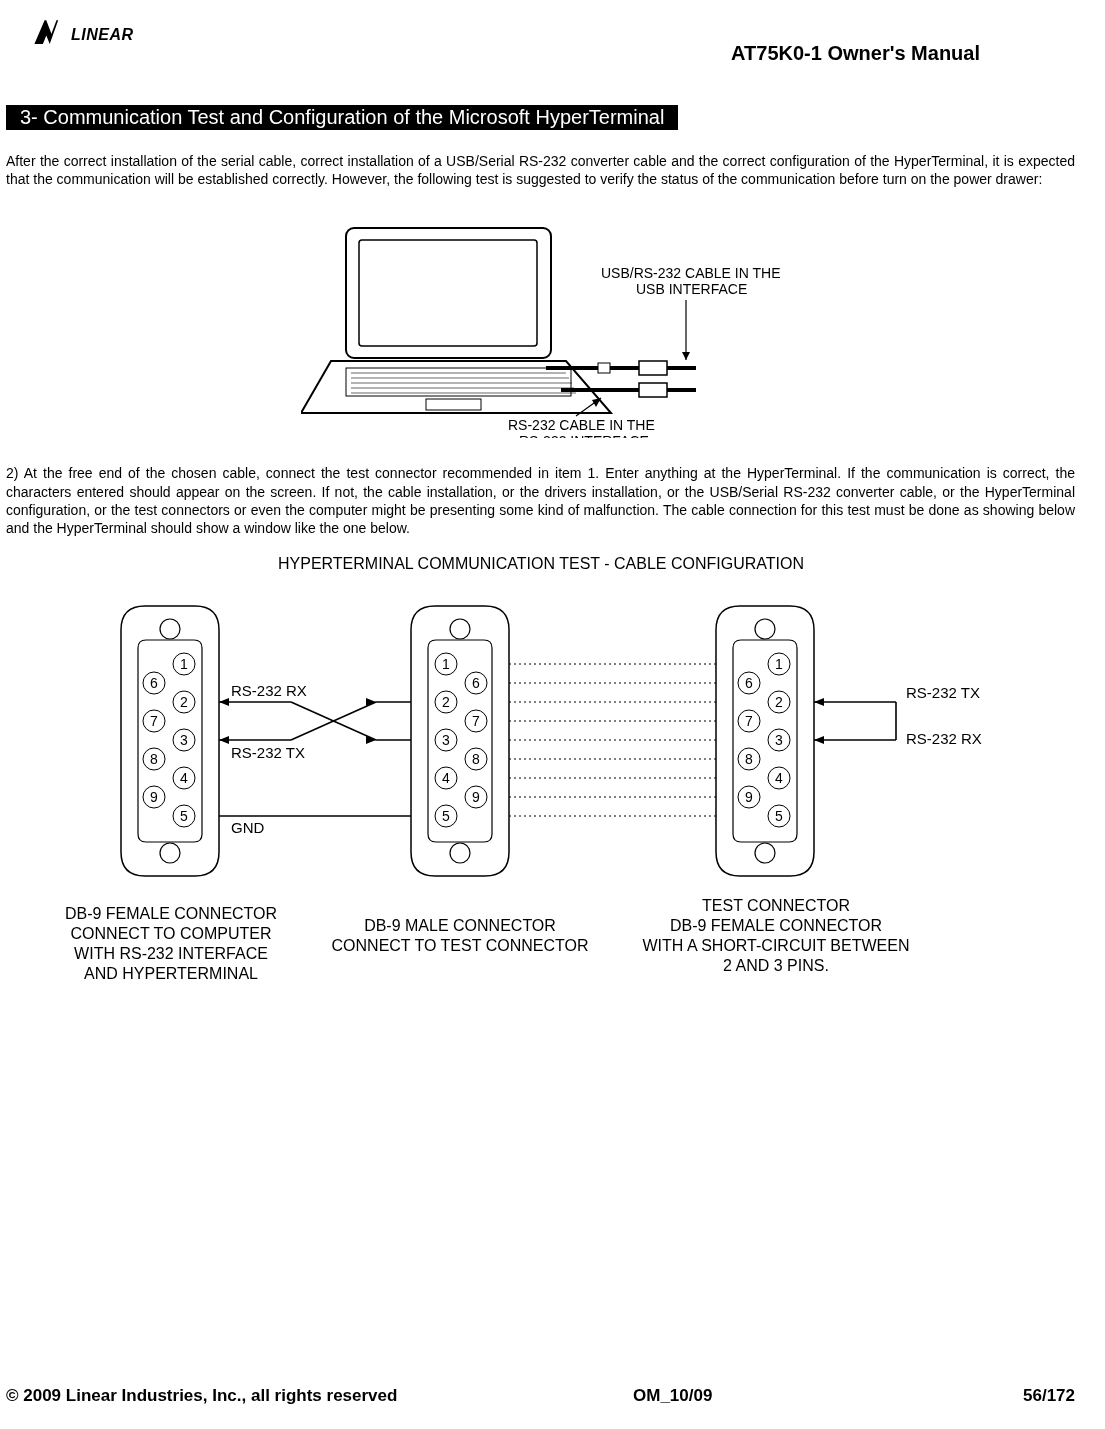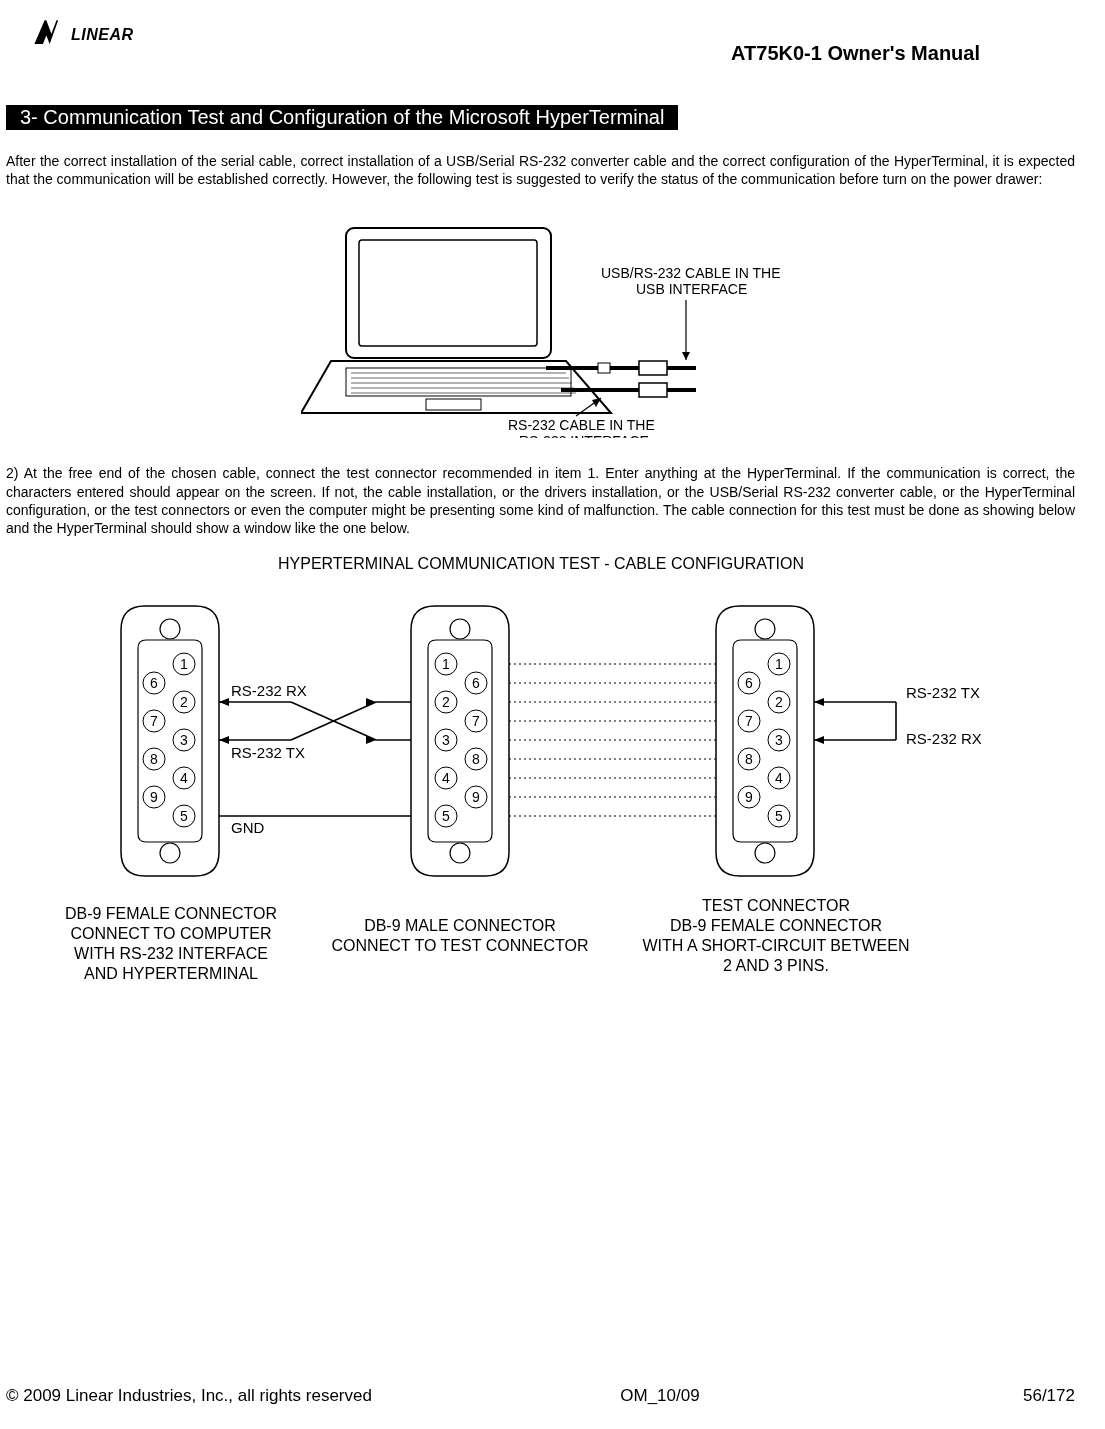"© 2009 Linear Industries, Inc.," .footer { font-weight: none -> bold }
